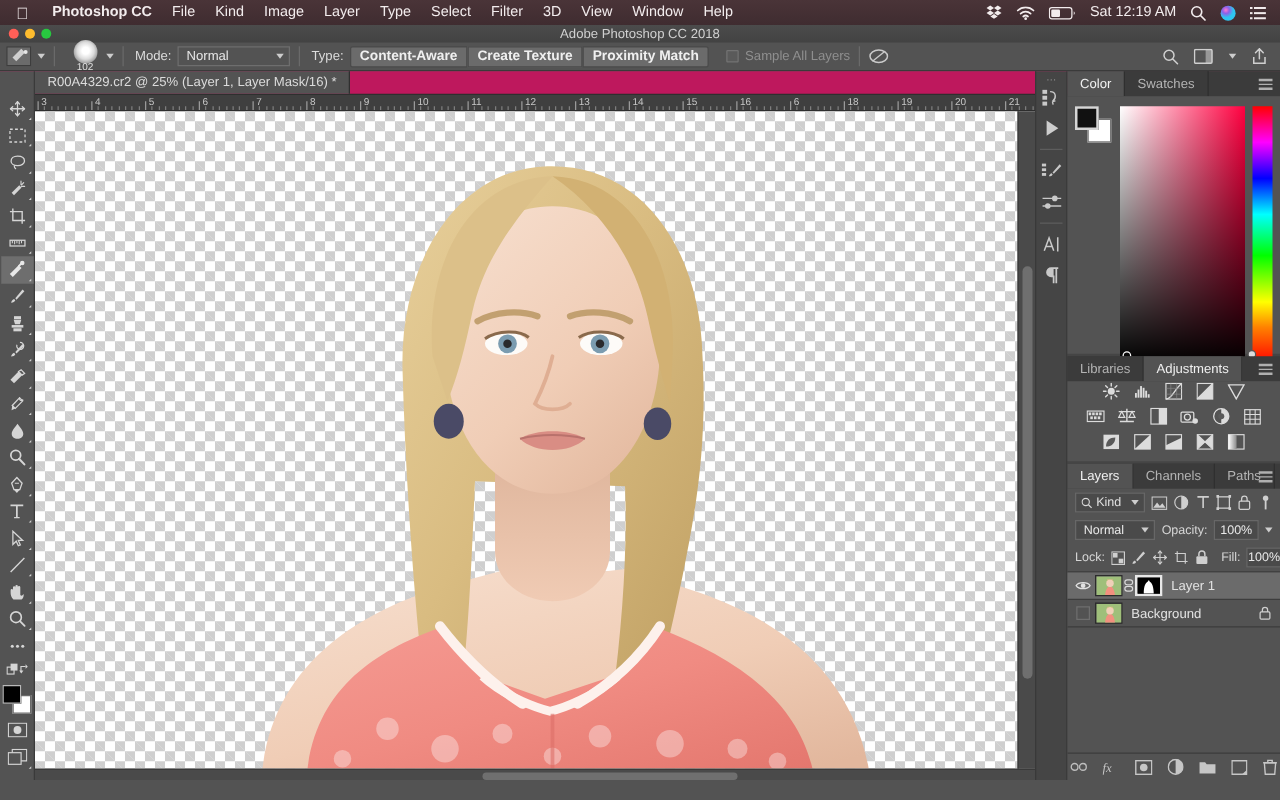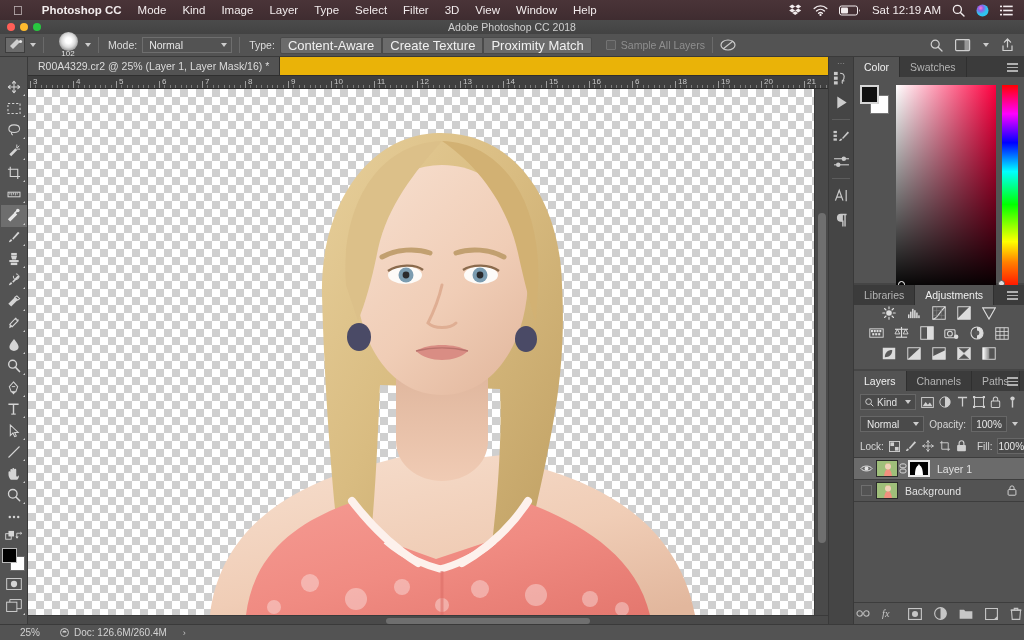"Mode" span.mi { text: Mode -> File }
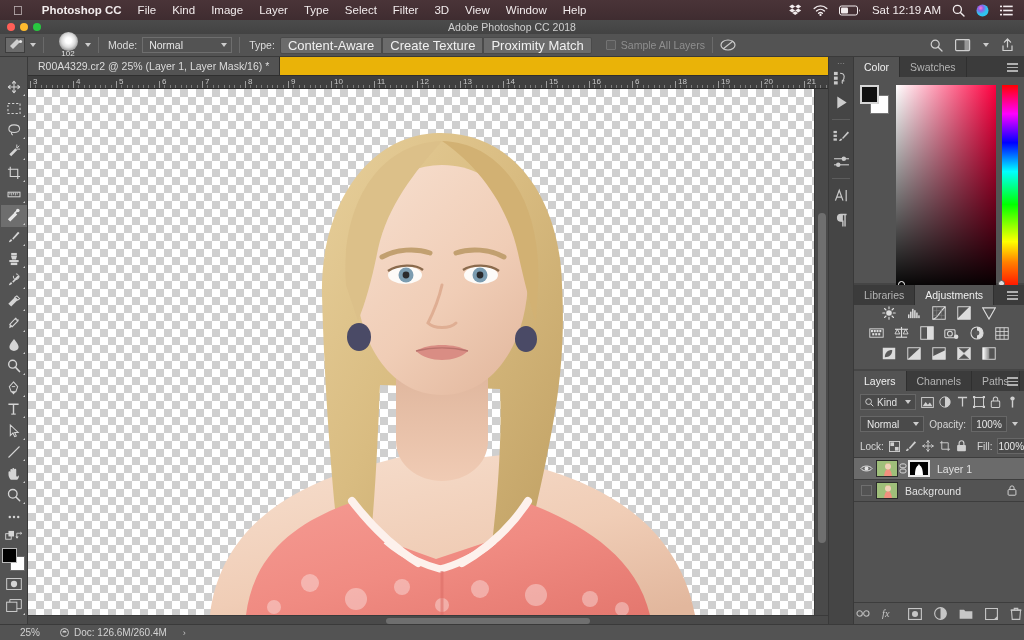"Content-Aware" .segbtn { font-size: 13px -> 11px; font-weight: none -> bold }
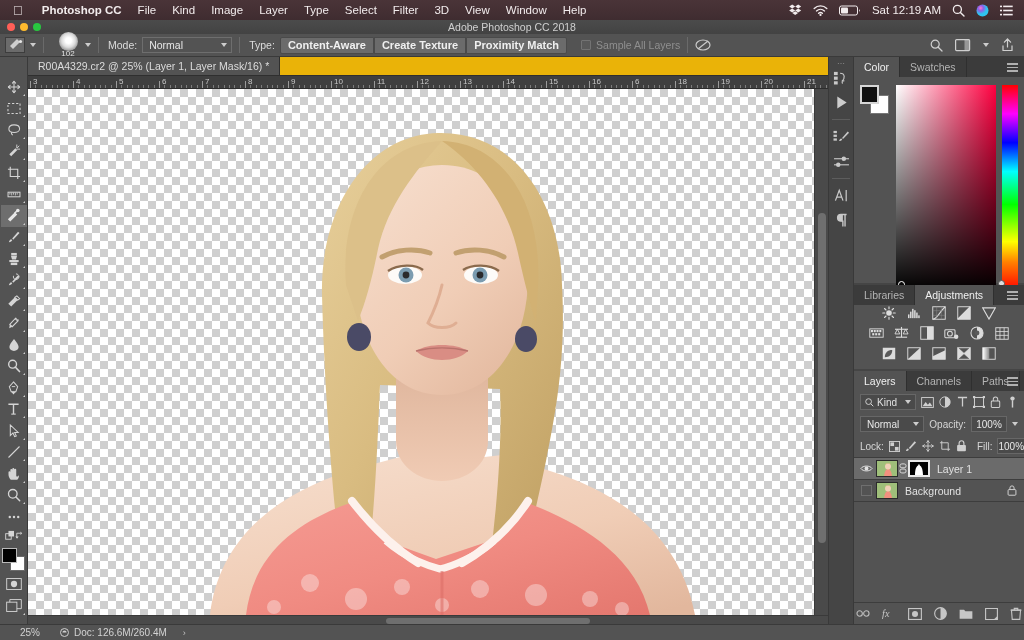"R00A4329.cr2 @ 25% (Layer 1," .tabbar { background: #eab308 -> #be185d }
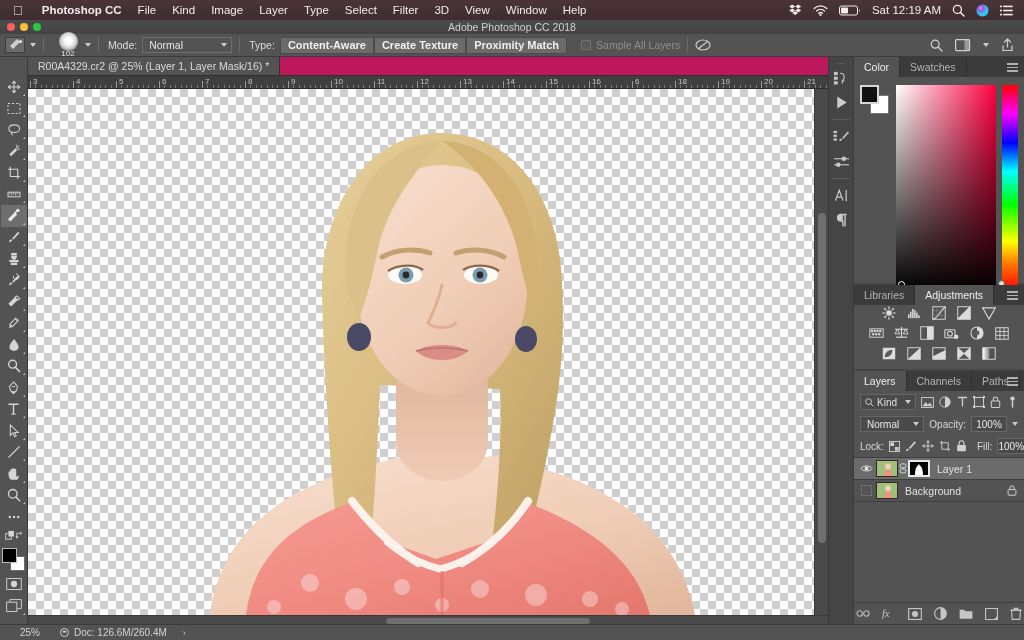"25%" div.statusbar { html: <div> <div>25%</div> <div> <span> <svg> <circle></circle> <path></path> </svg> </span> <span>Doc: 126.6M/260.4M</span> </div> <span>›</span> </div> -> none }
